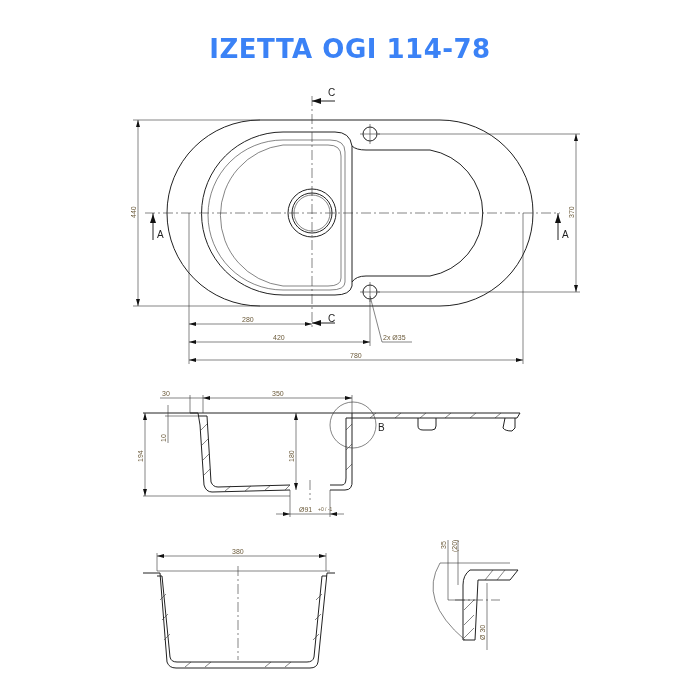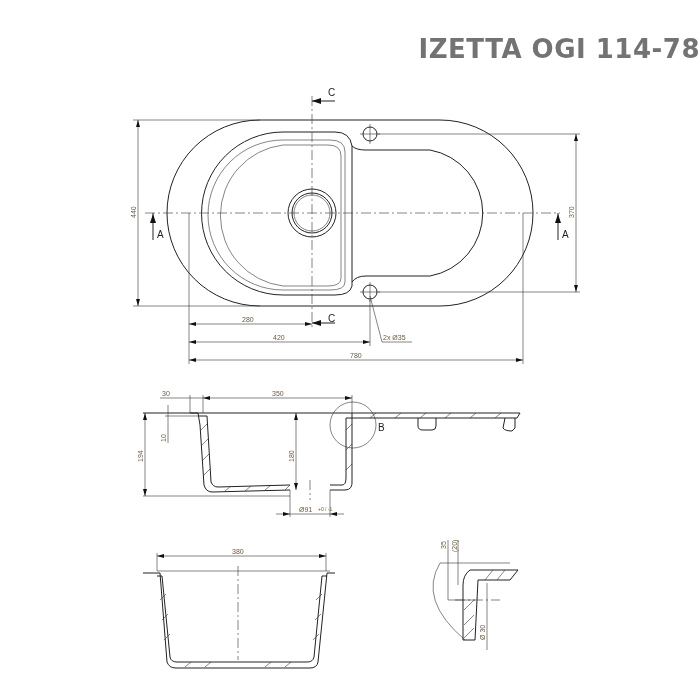"IZETTA OGI 114-78" #title { color: #737373 -> #3b82f6; text-align: right -> center }
